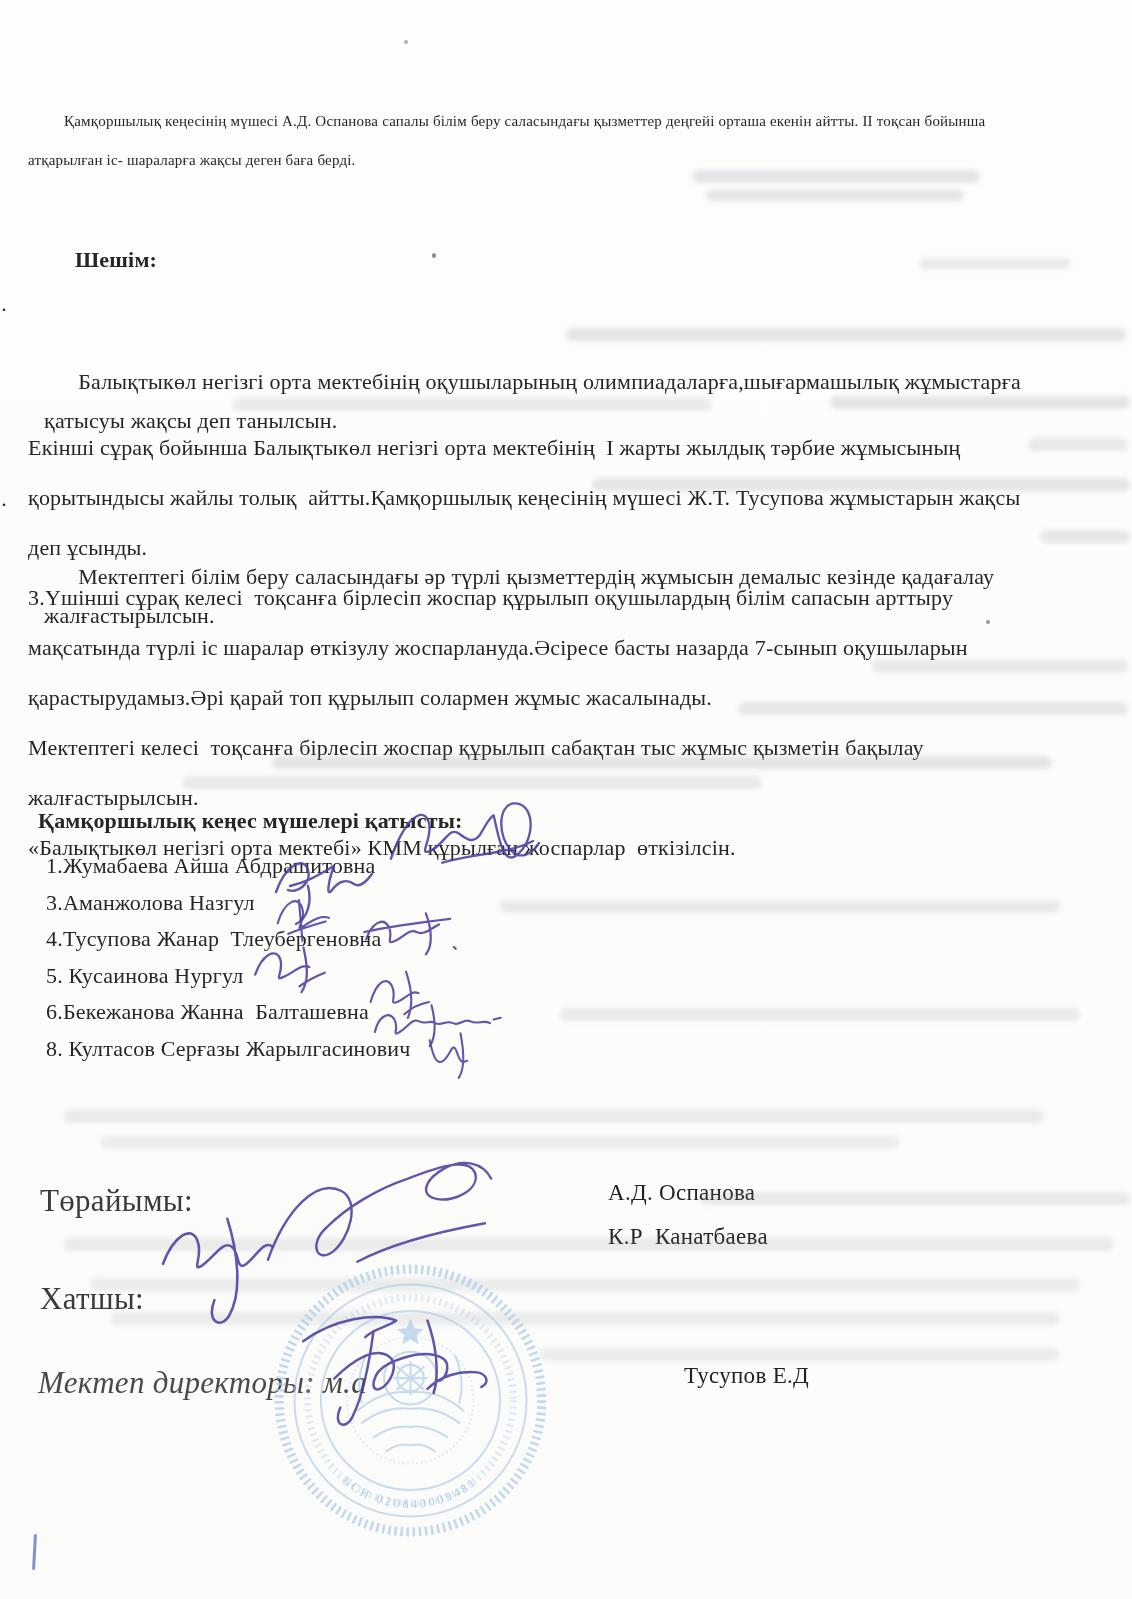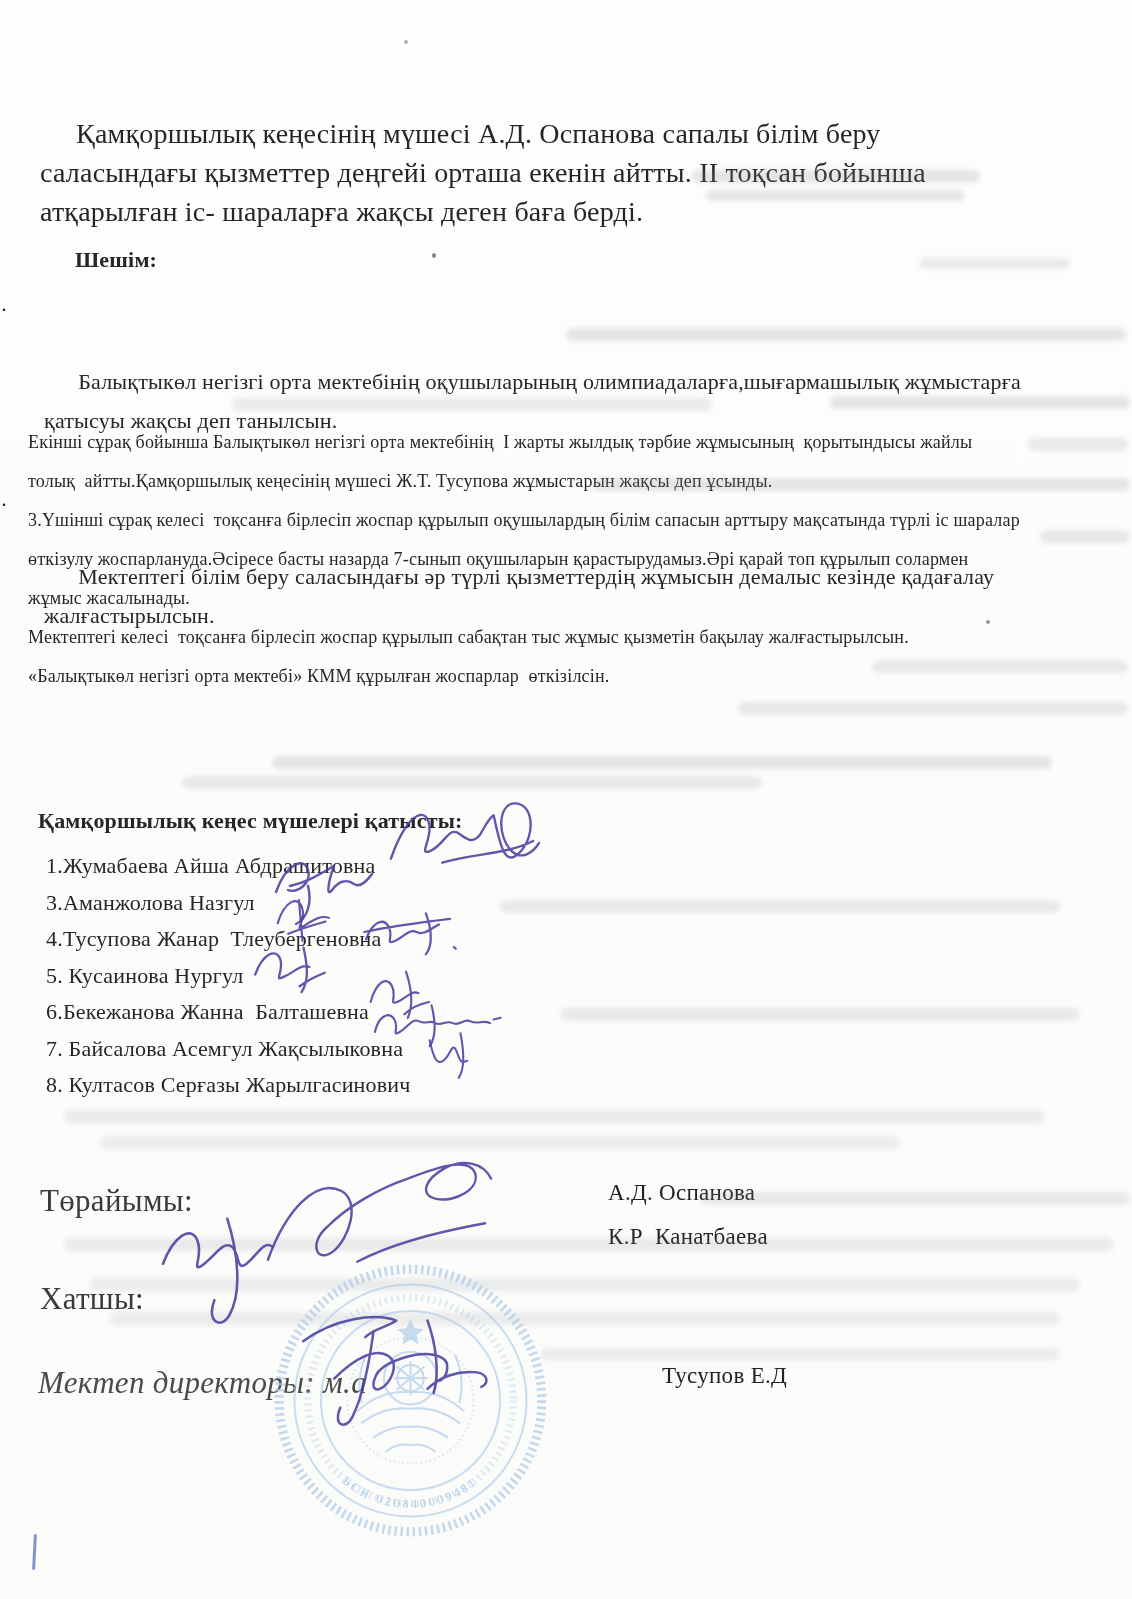"Қамқоршылық кеңесінің мүшесі А.Д." .para { font-size: 28px -> 15px; margin: 12px -> 0 }
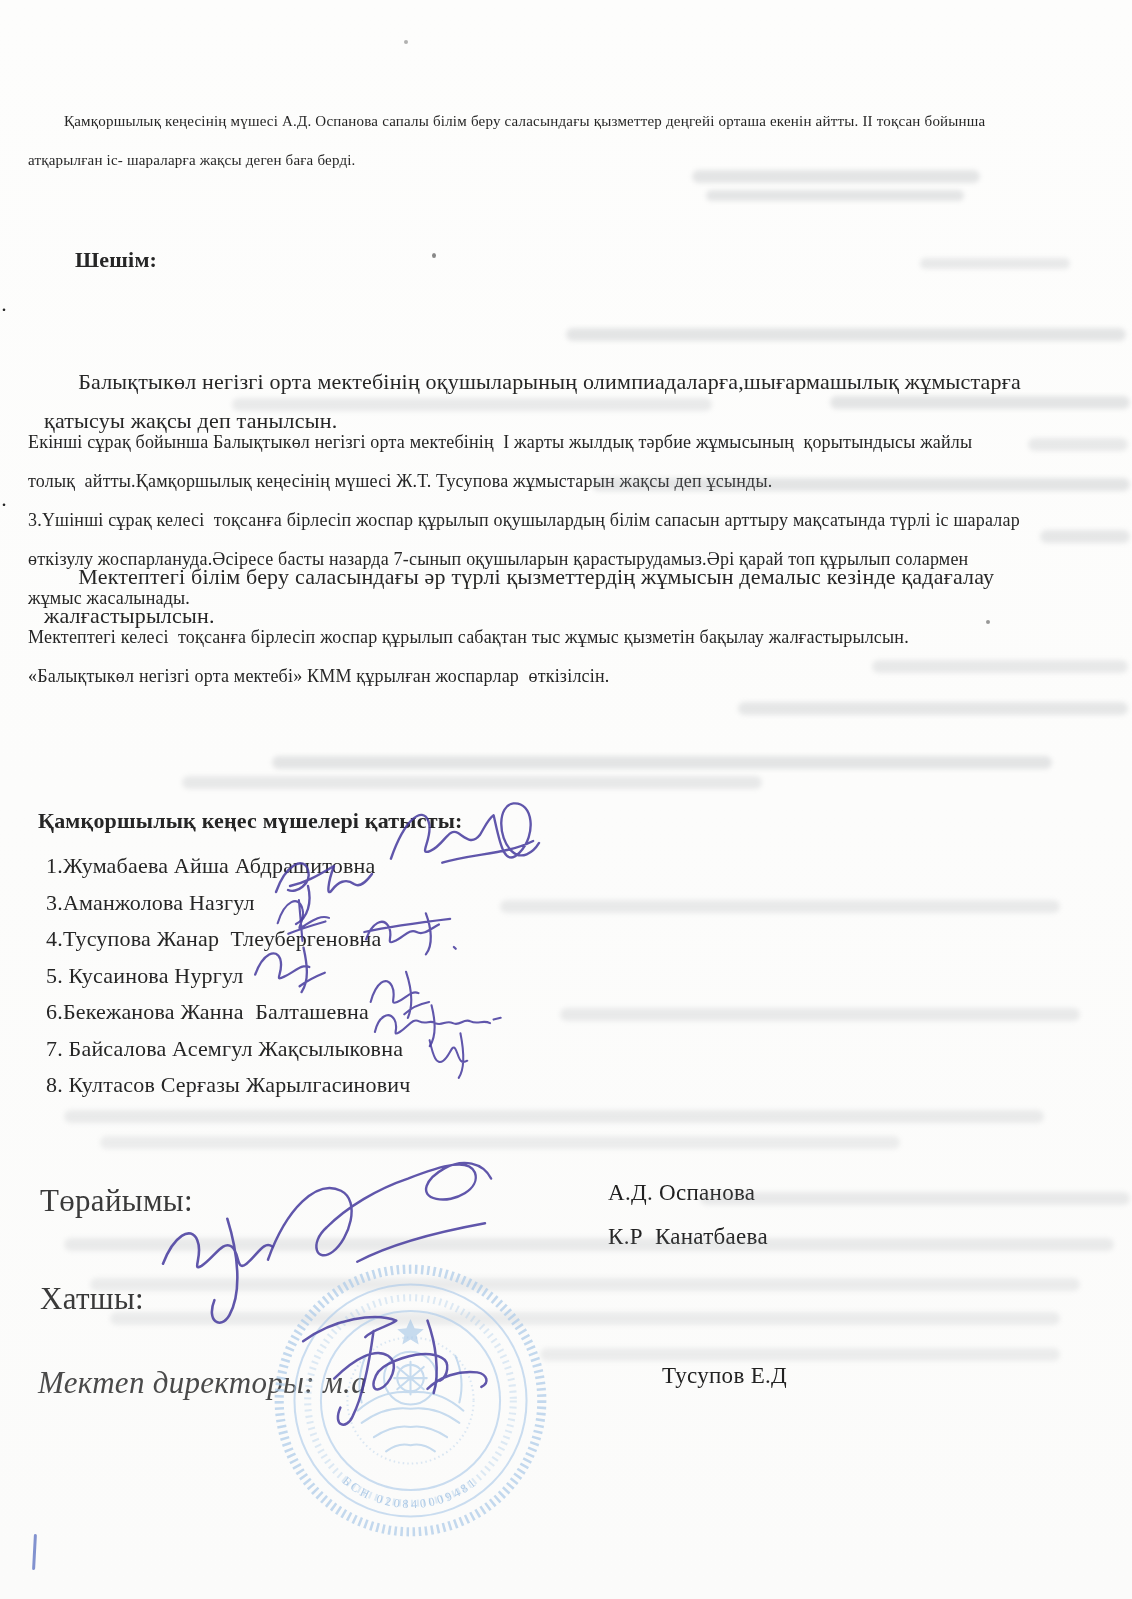"Екінші сұрақ бойынша Балықтыкөл негізгі" .body-block { font-size: 18px -> 22px; line-height: 39px -> 50px }
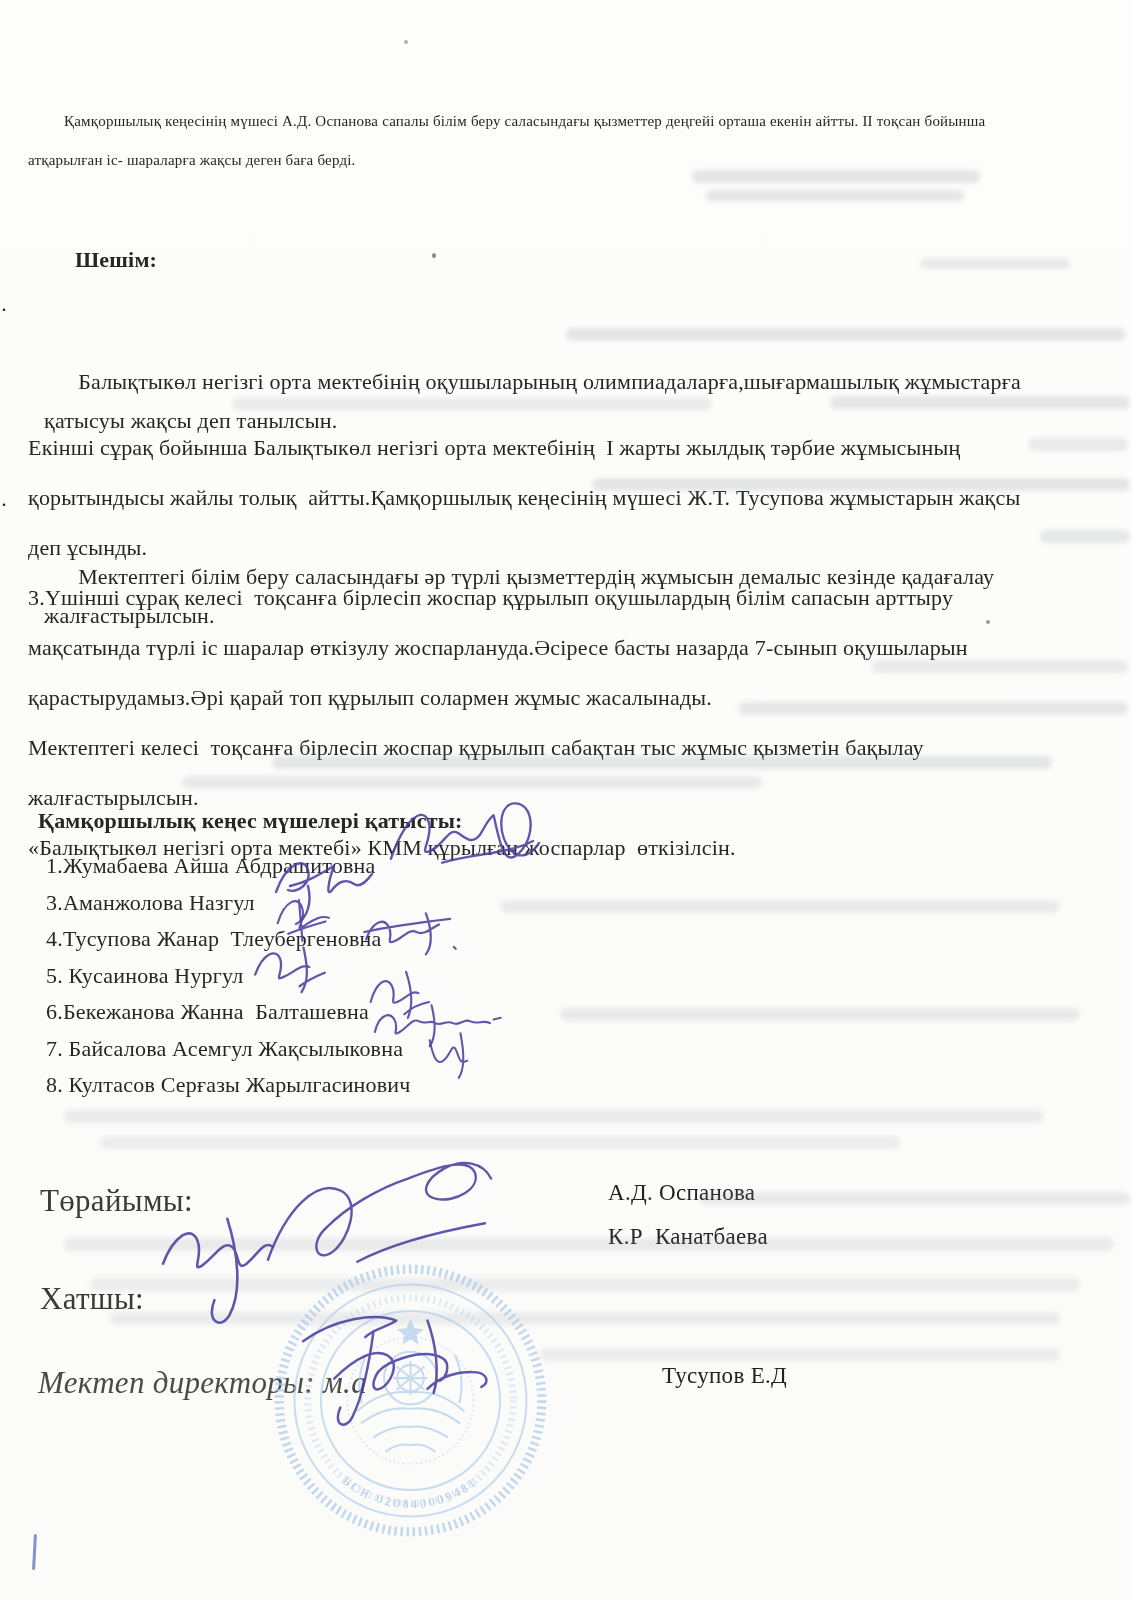"7. Байсалова Асемгул Жақсылыковна" li { html: <li>7. Байсалова Асемгул Жақсылыковна</li> -> none }
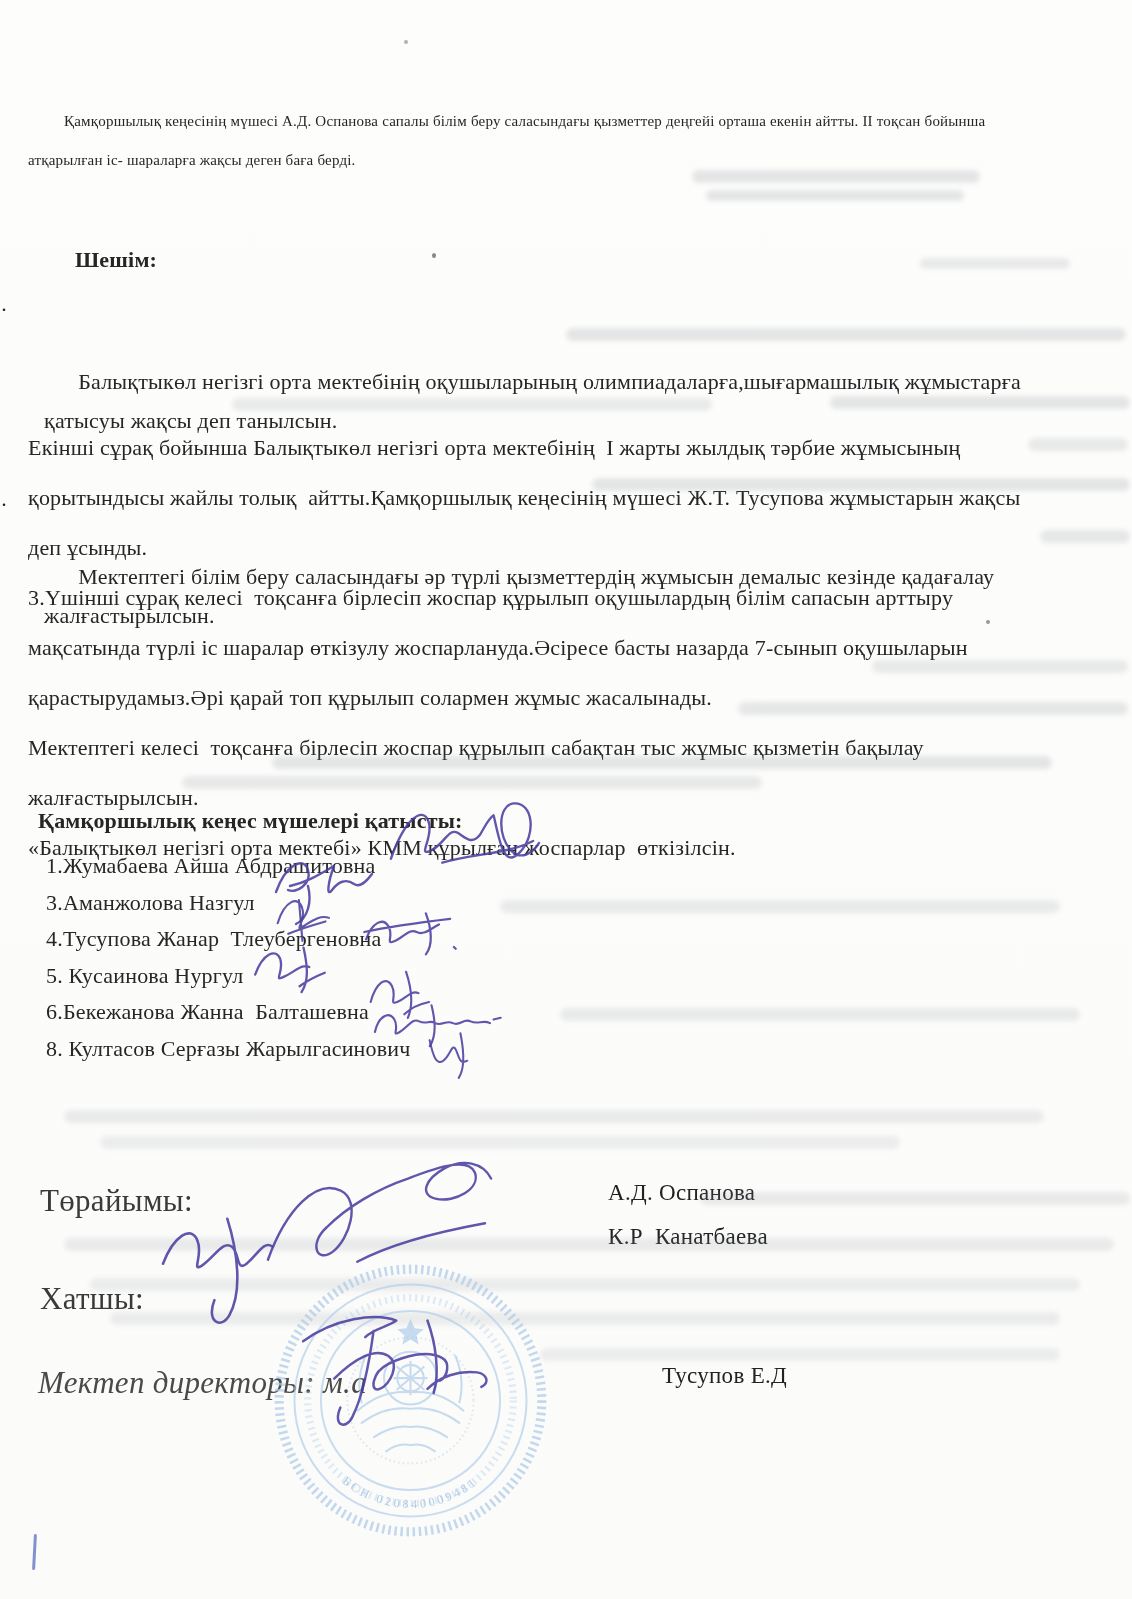"Тусупов Е.Д" div.signoff-name { left: 662px -> 684px }
